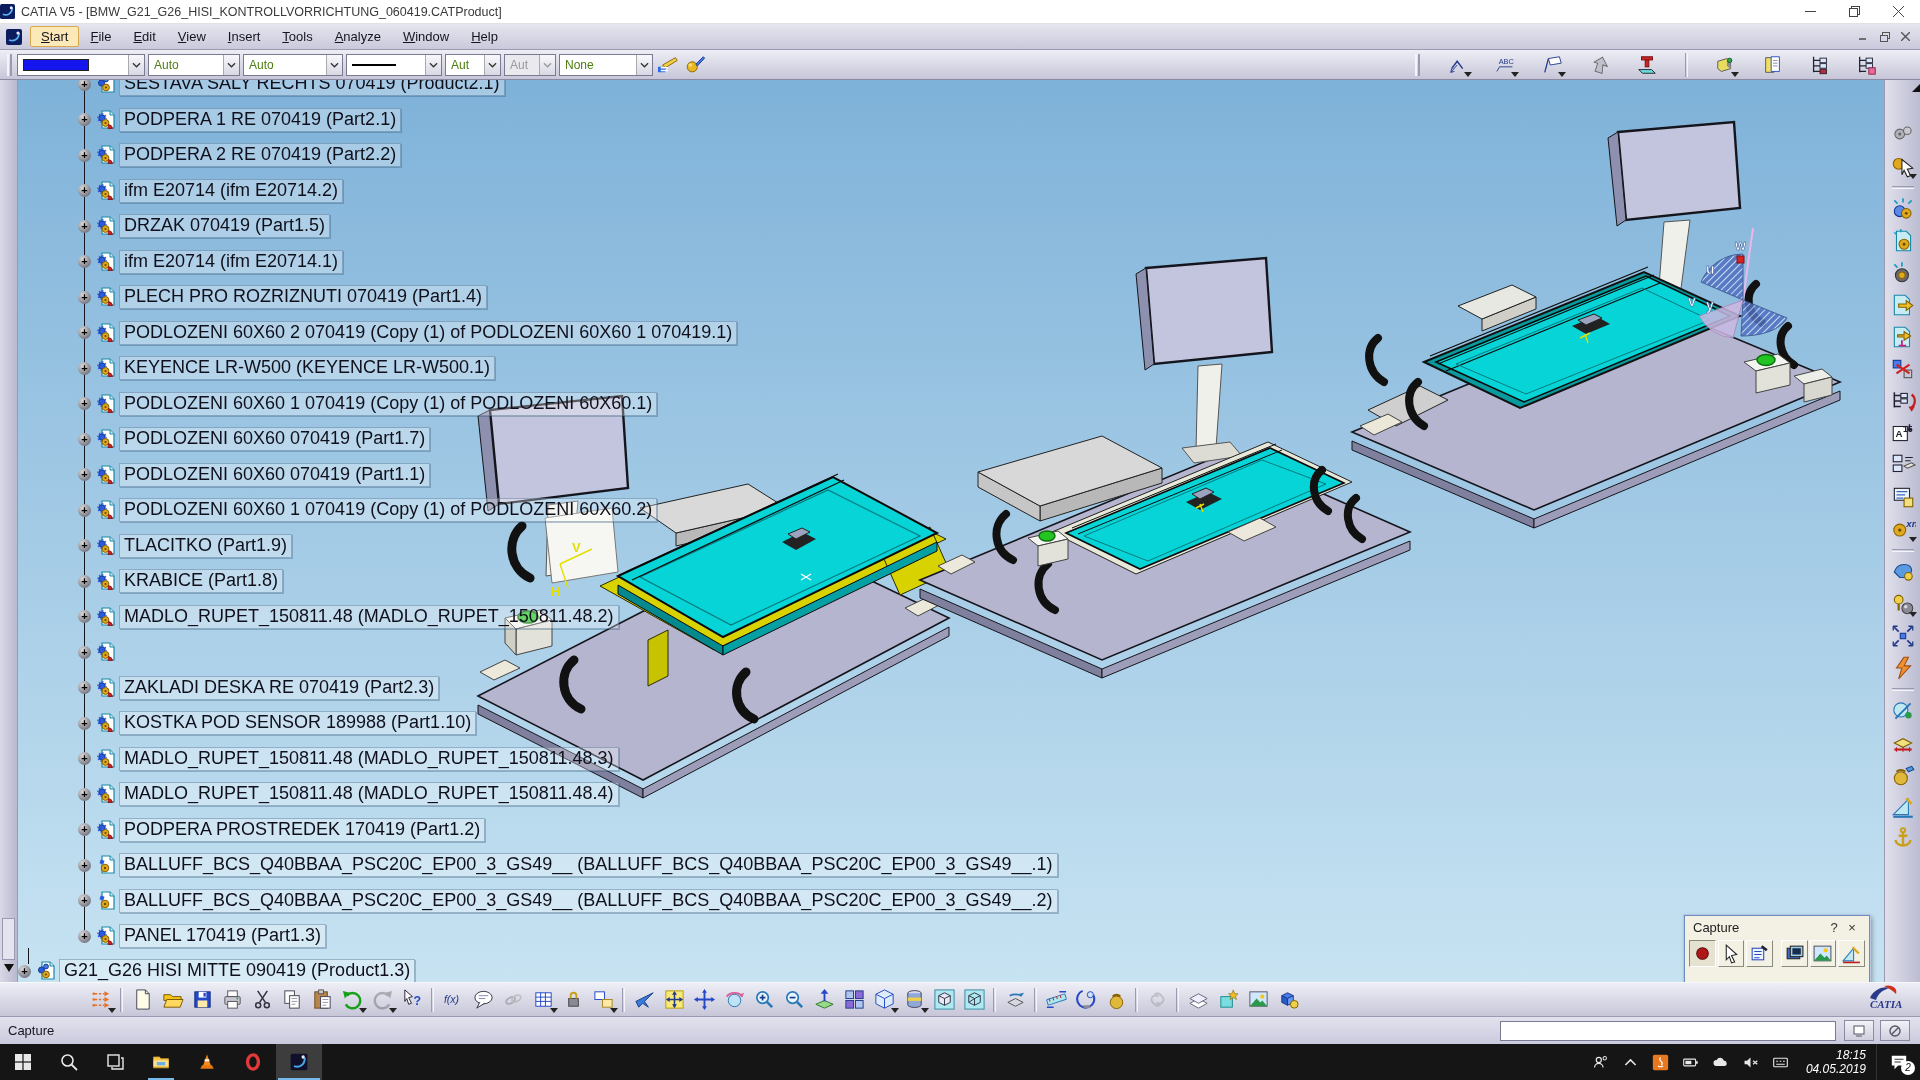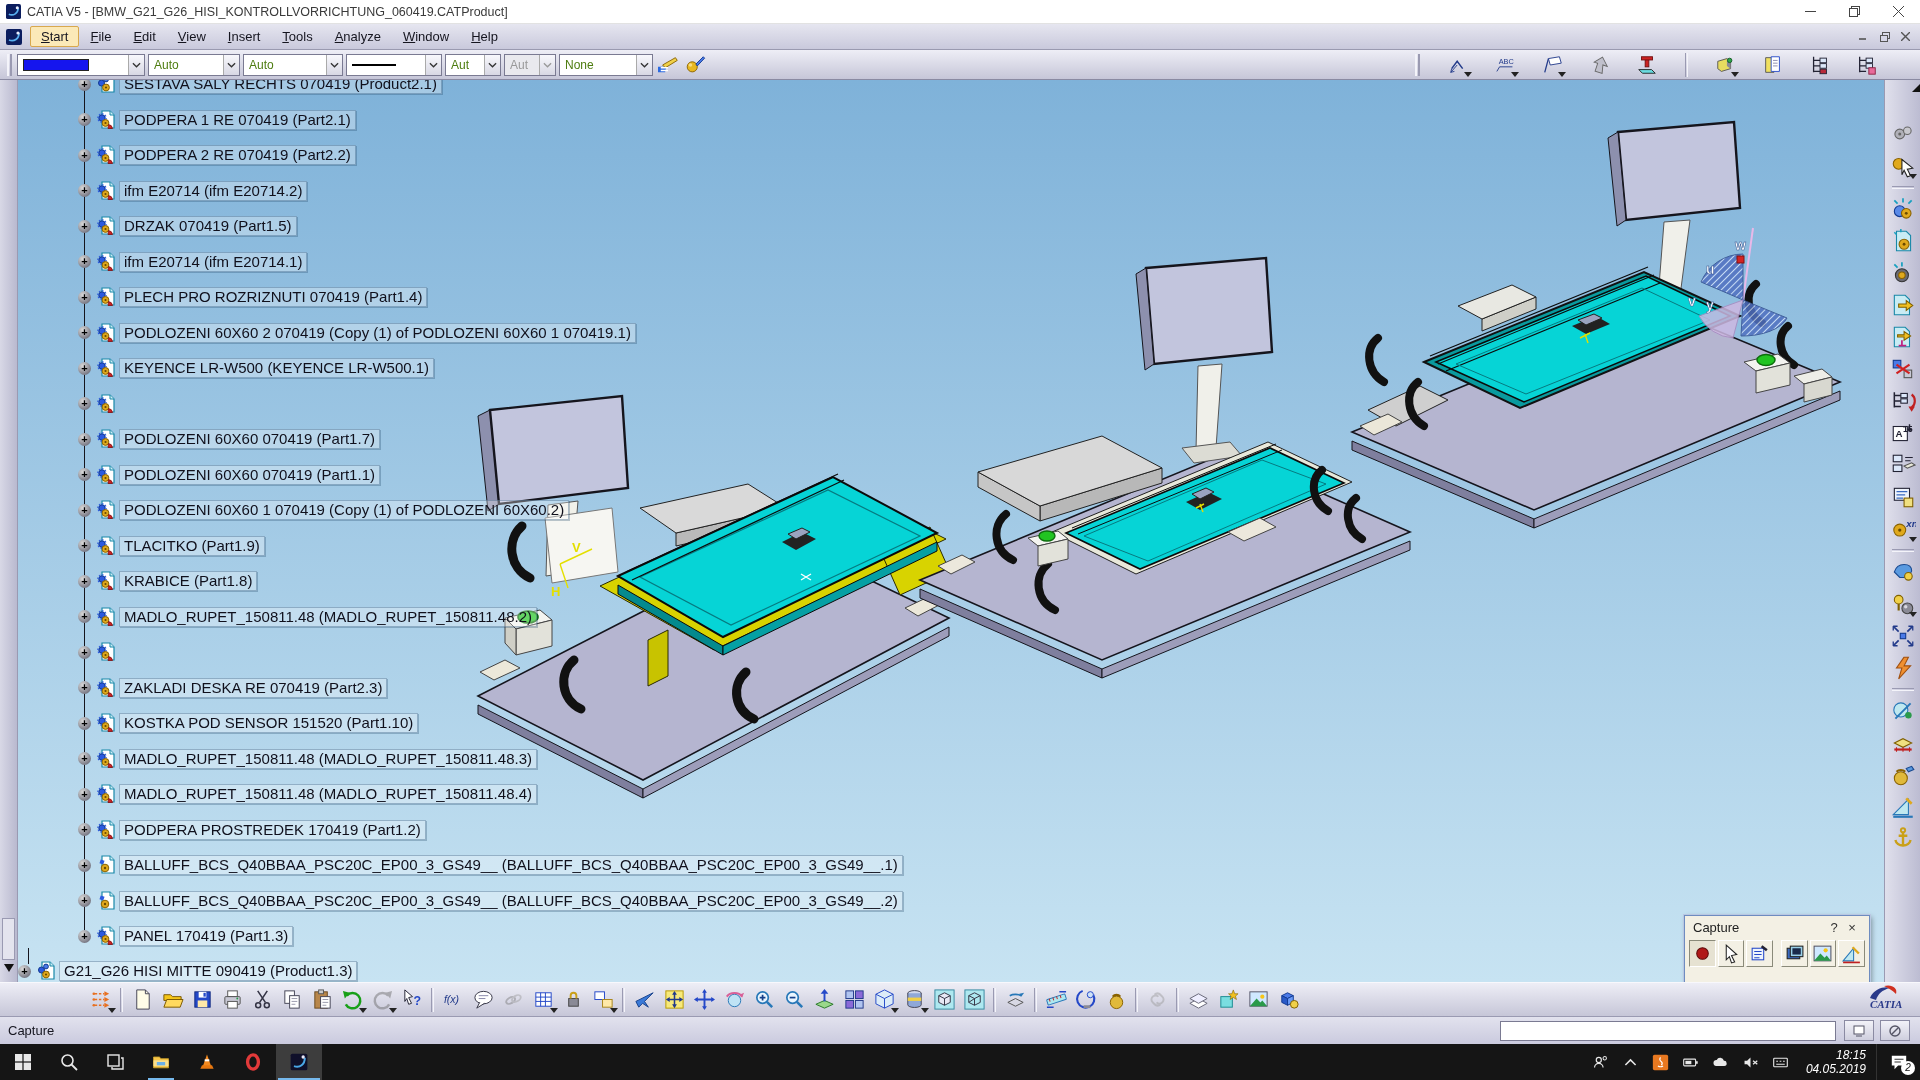"CATIA V5 -" #titlebar { padding-left: 6px -> none }
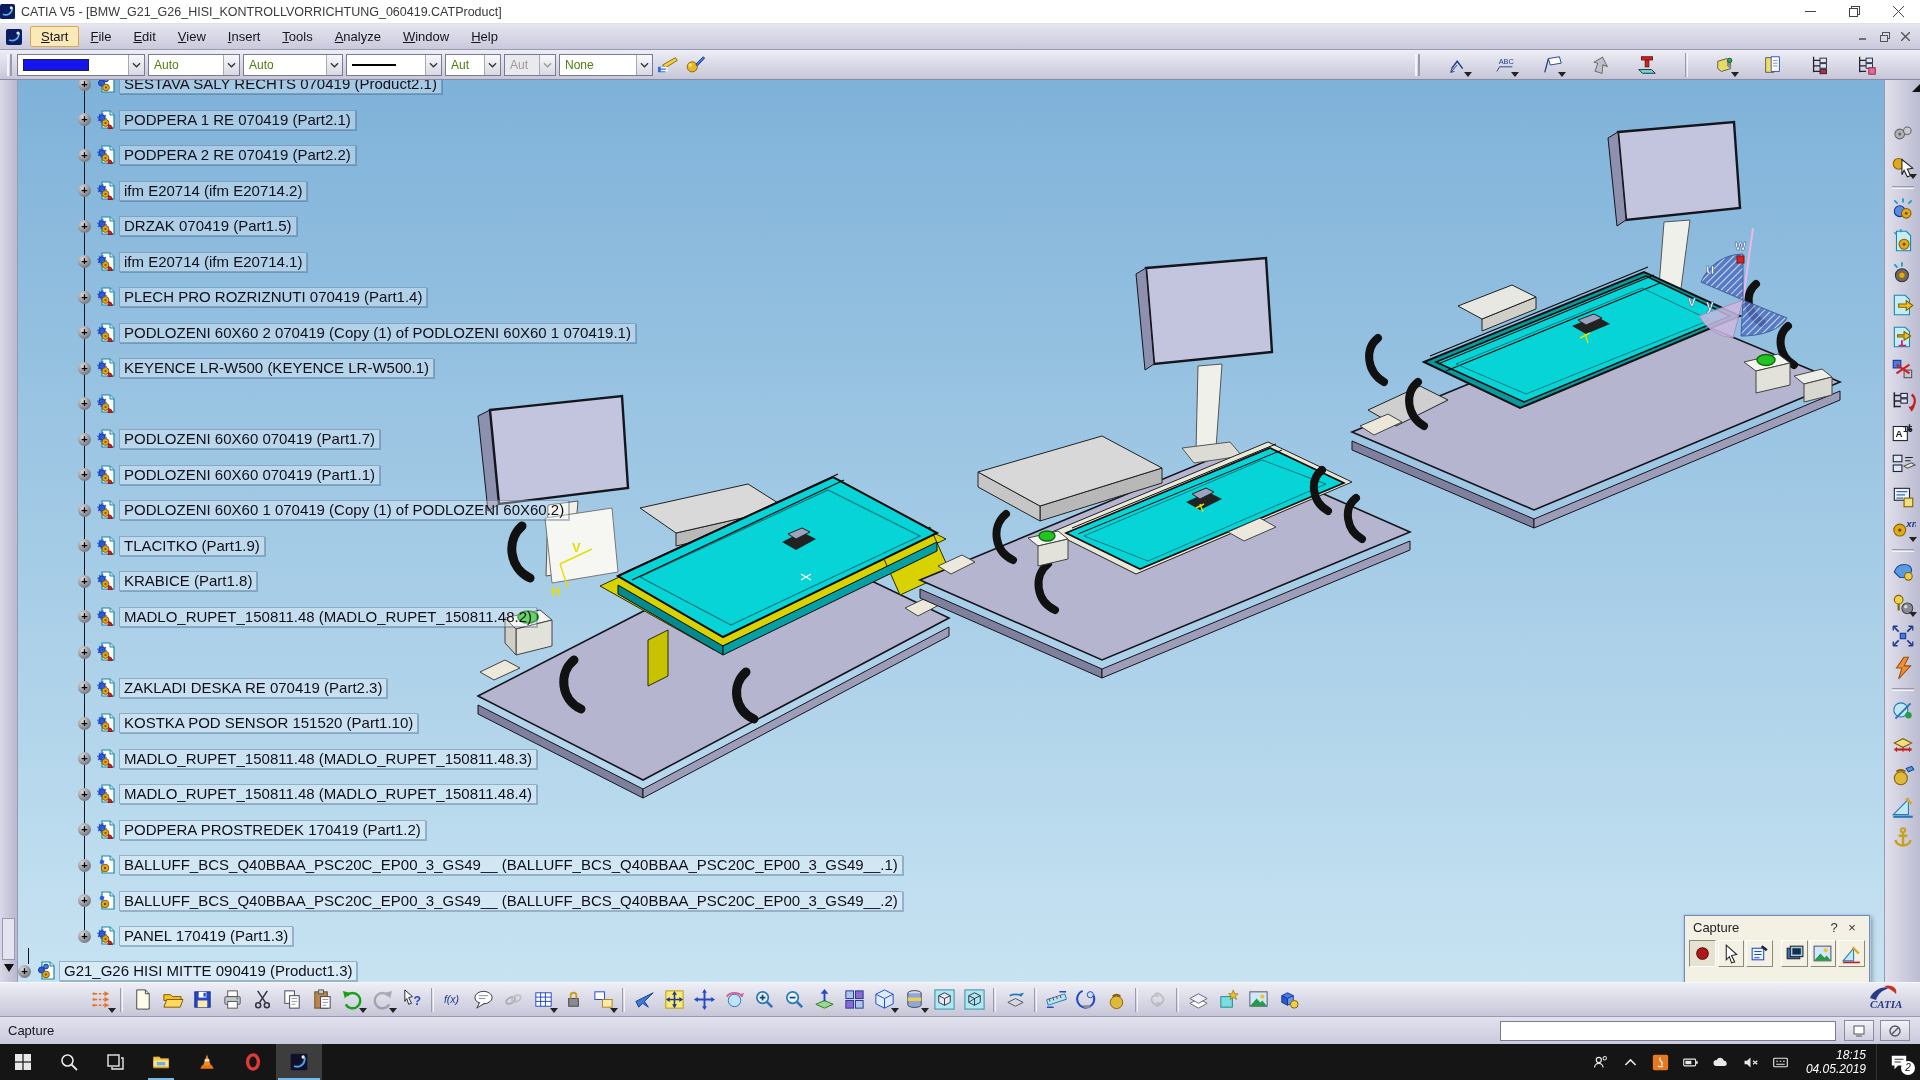"SESTAVA SALY RECHTS 070419 (Product2.1)" .tlab { font-size: 15px -> 18px }
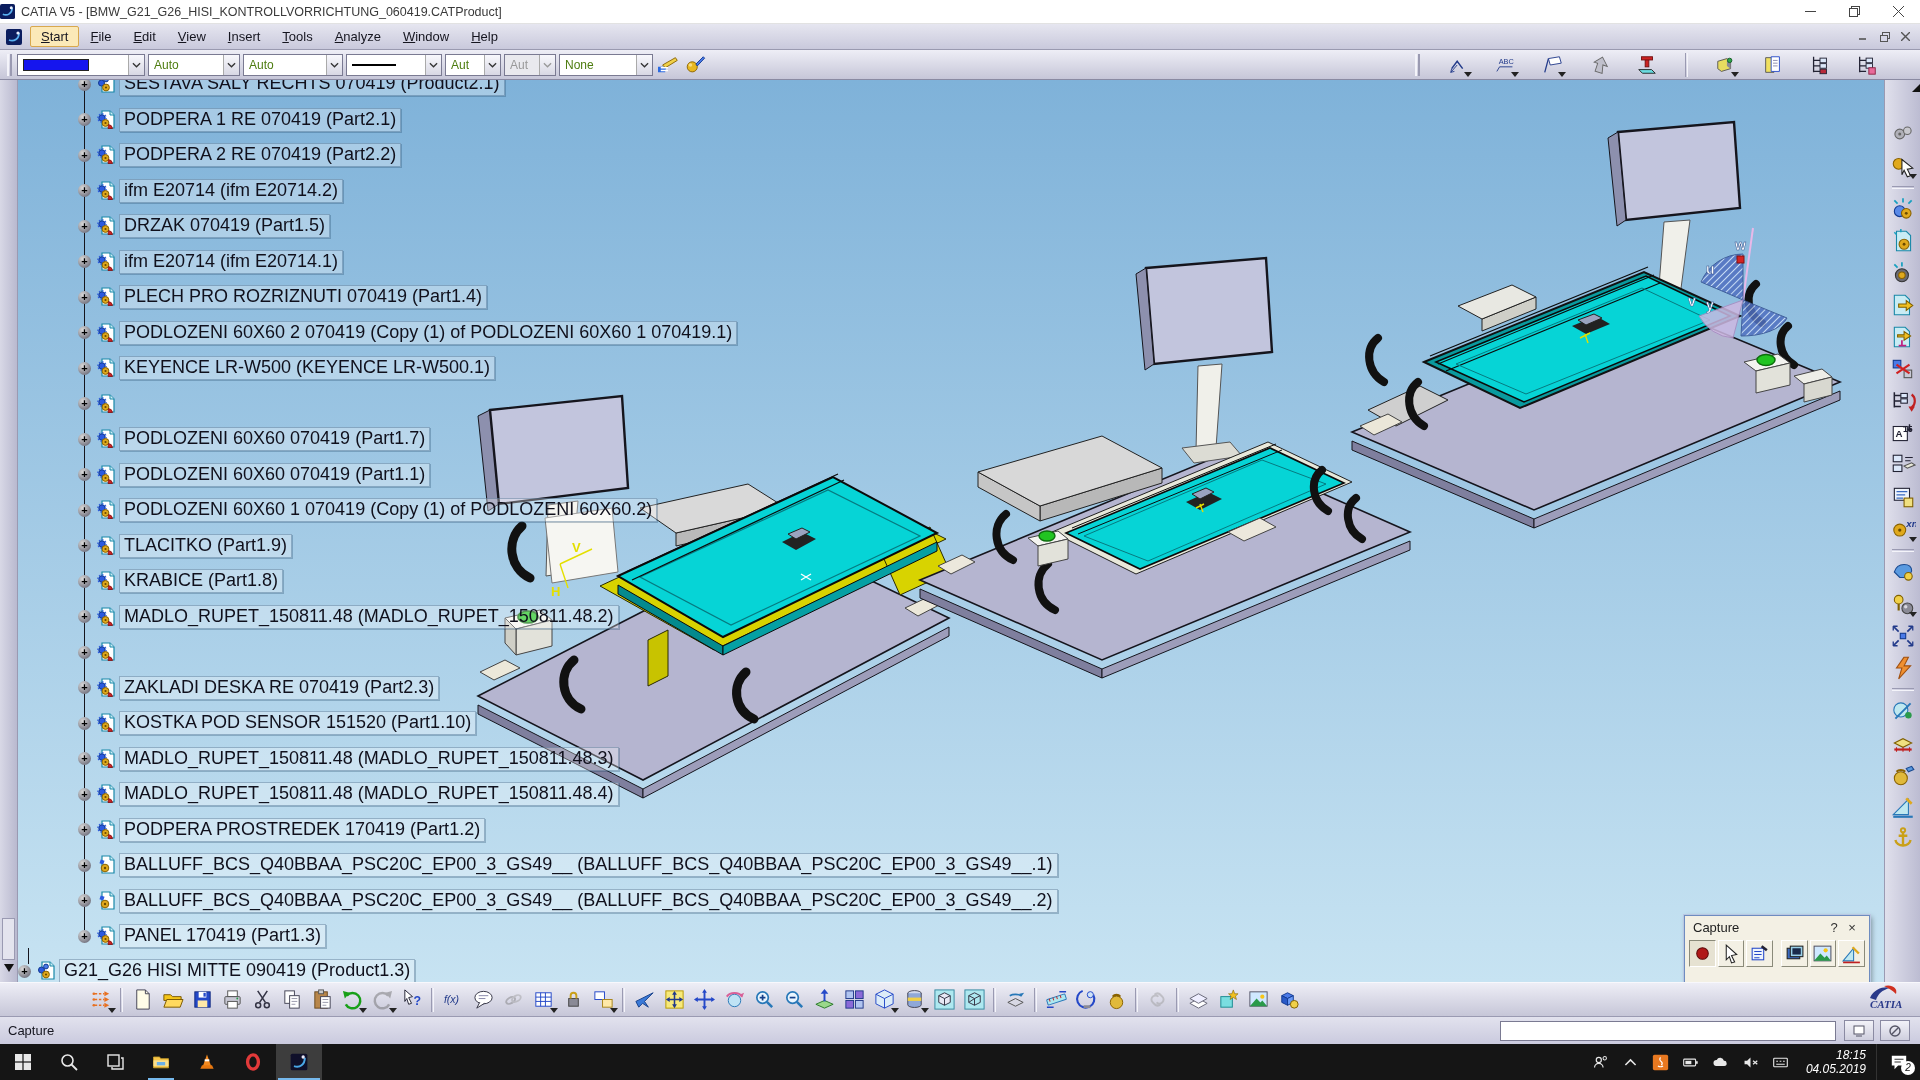"PODLOZENI 60X60 1 070419 (Copy (1) of PODLOZENI 60X60.1)" span.tlab { html: none -> <span>PODLOZENI 60X60 1 070419 (Copy (1) of PODLOZENI 60X60.1)</span> }
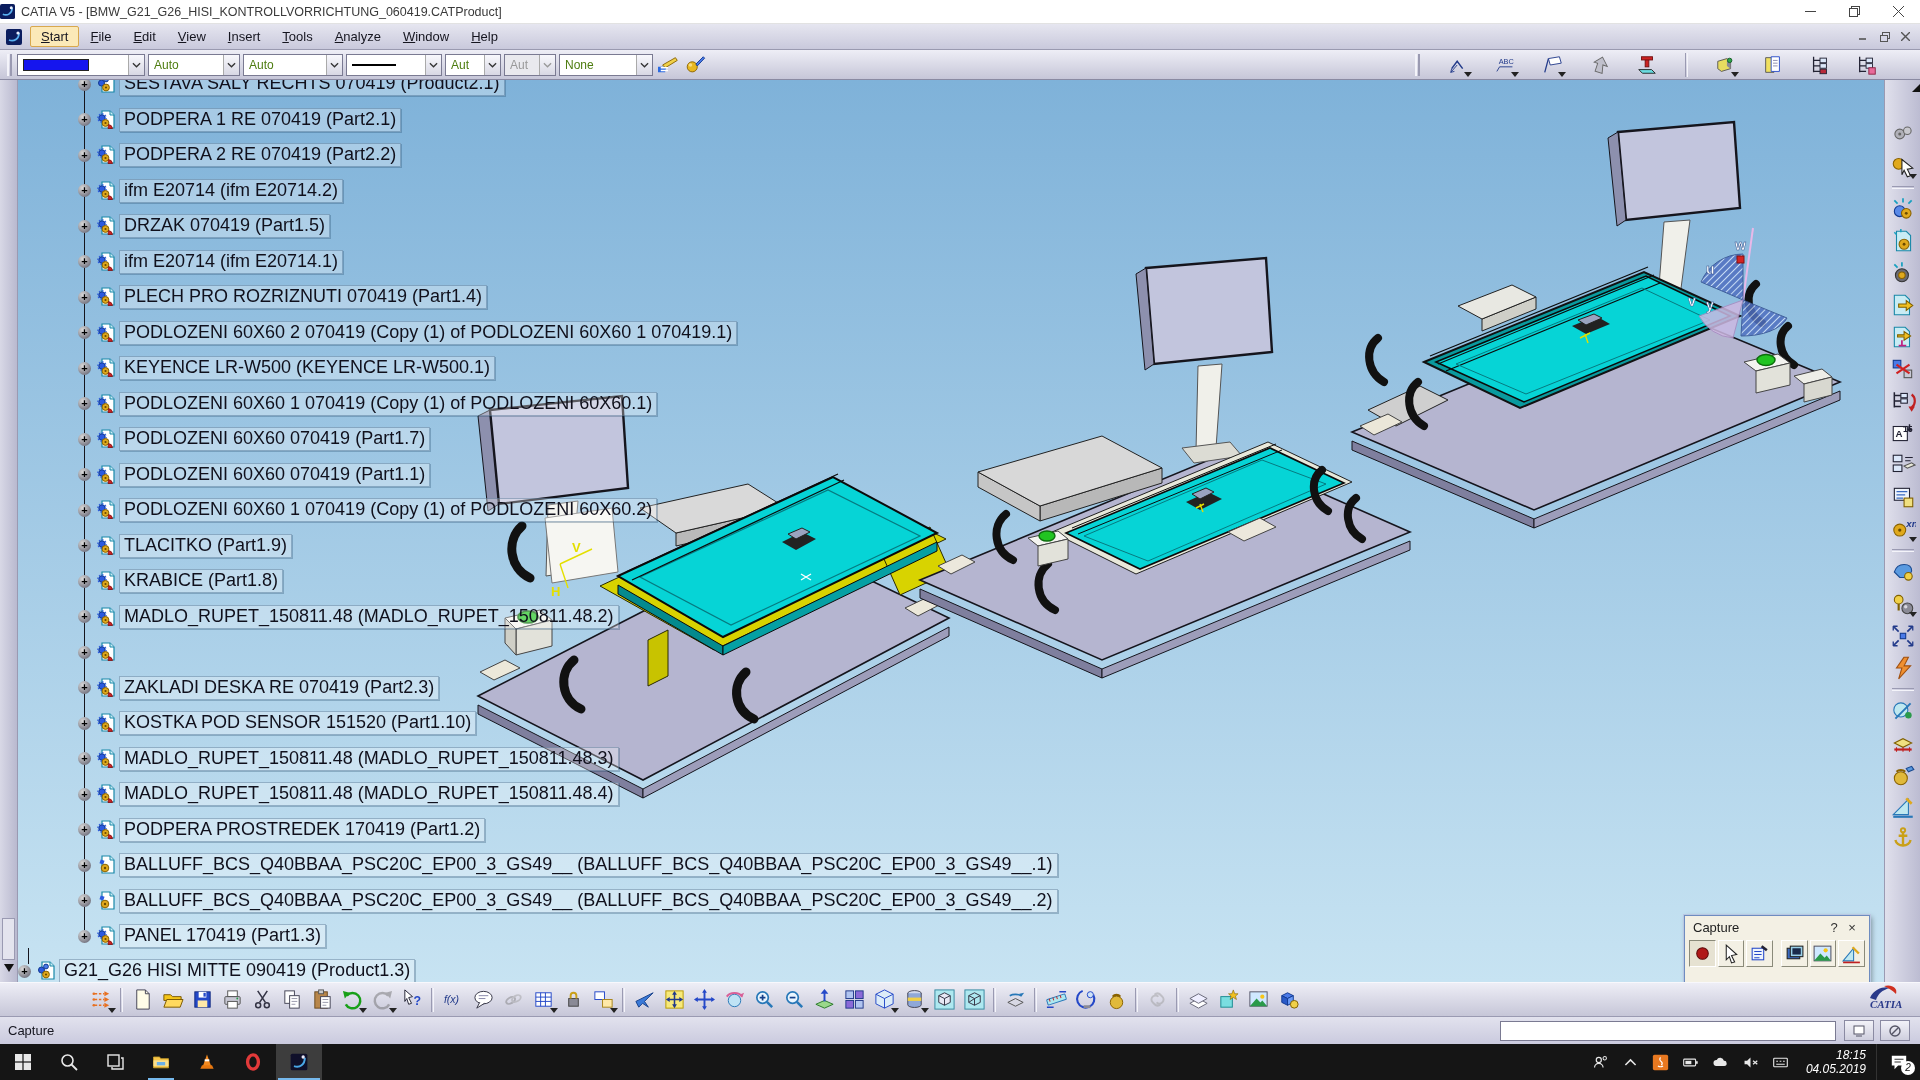"KOSTKA POD SENSOR 151520 (Part1.10)" span.tlab { text: 151520 -> 189988 }
